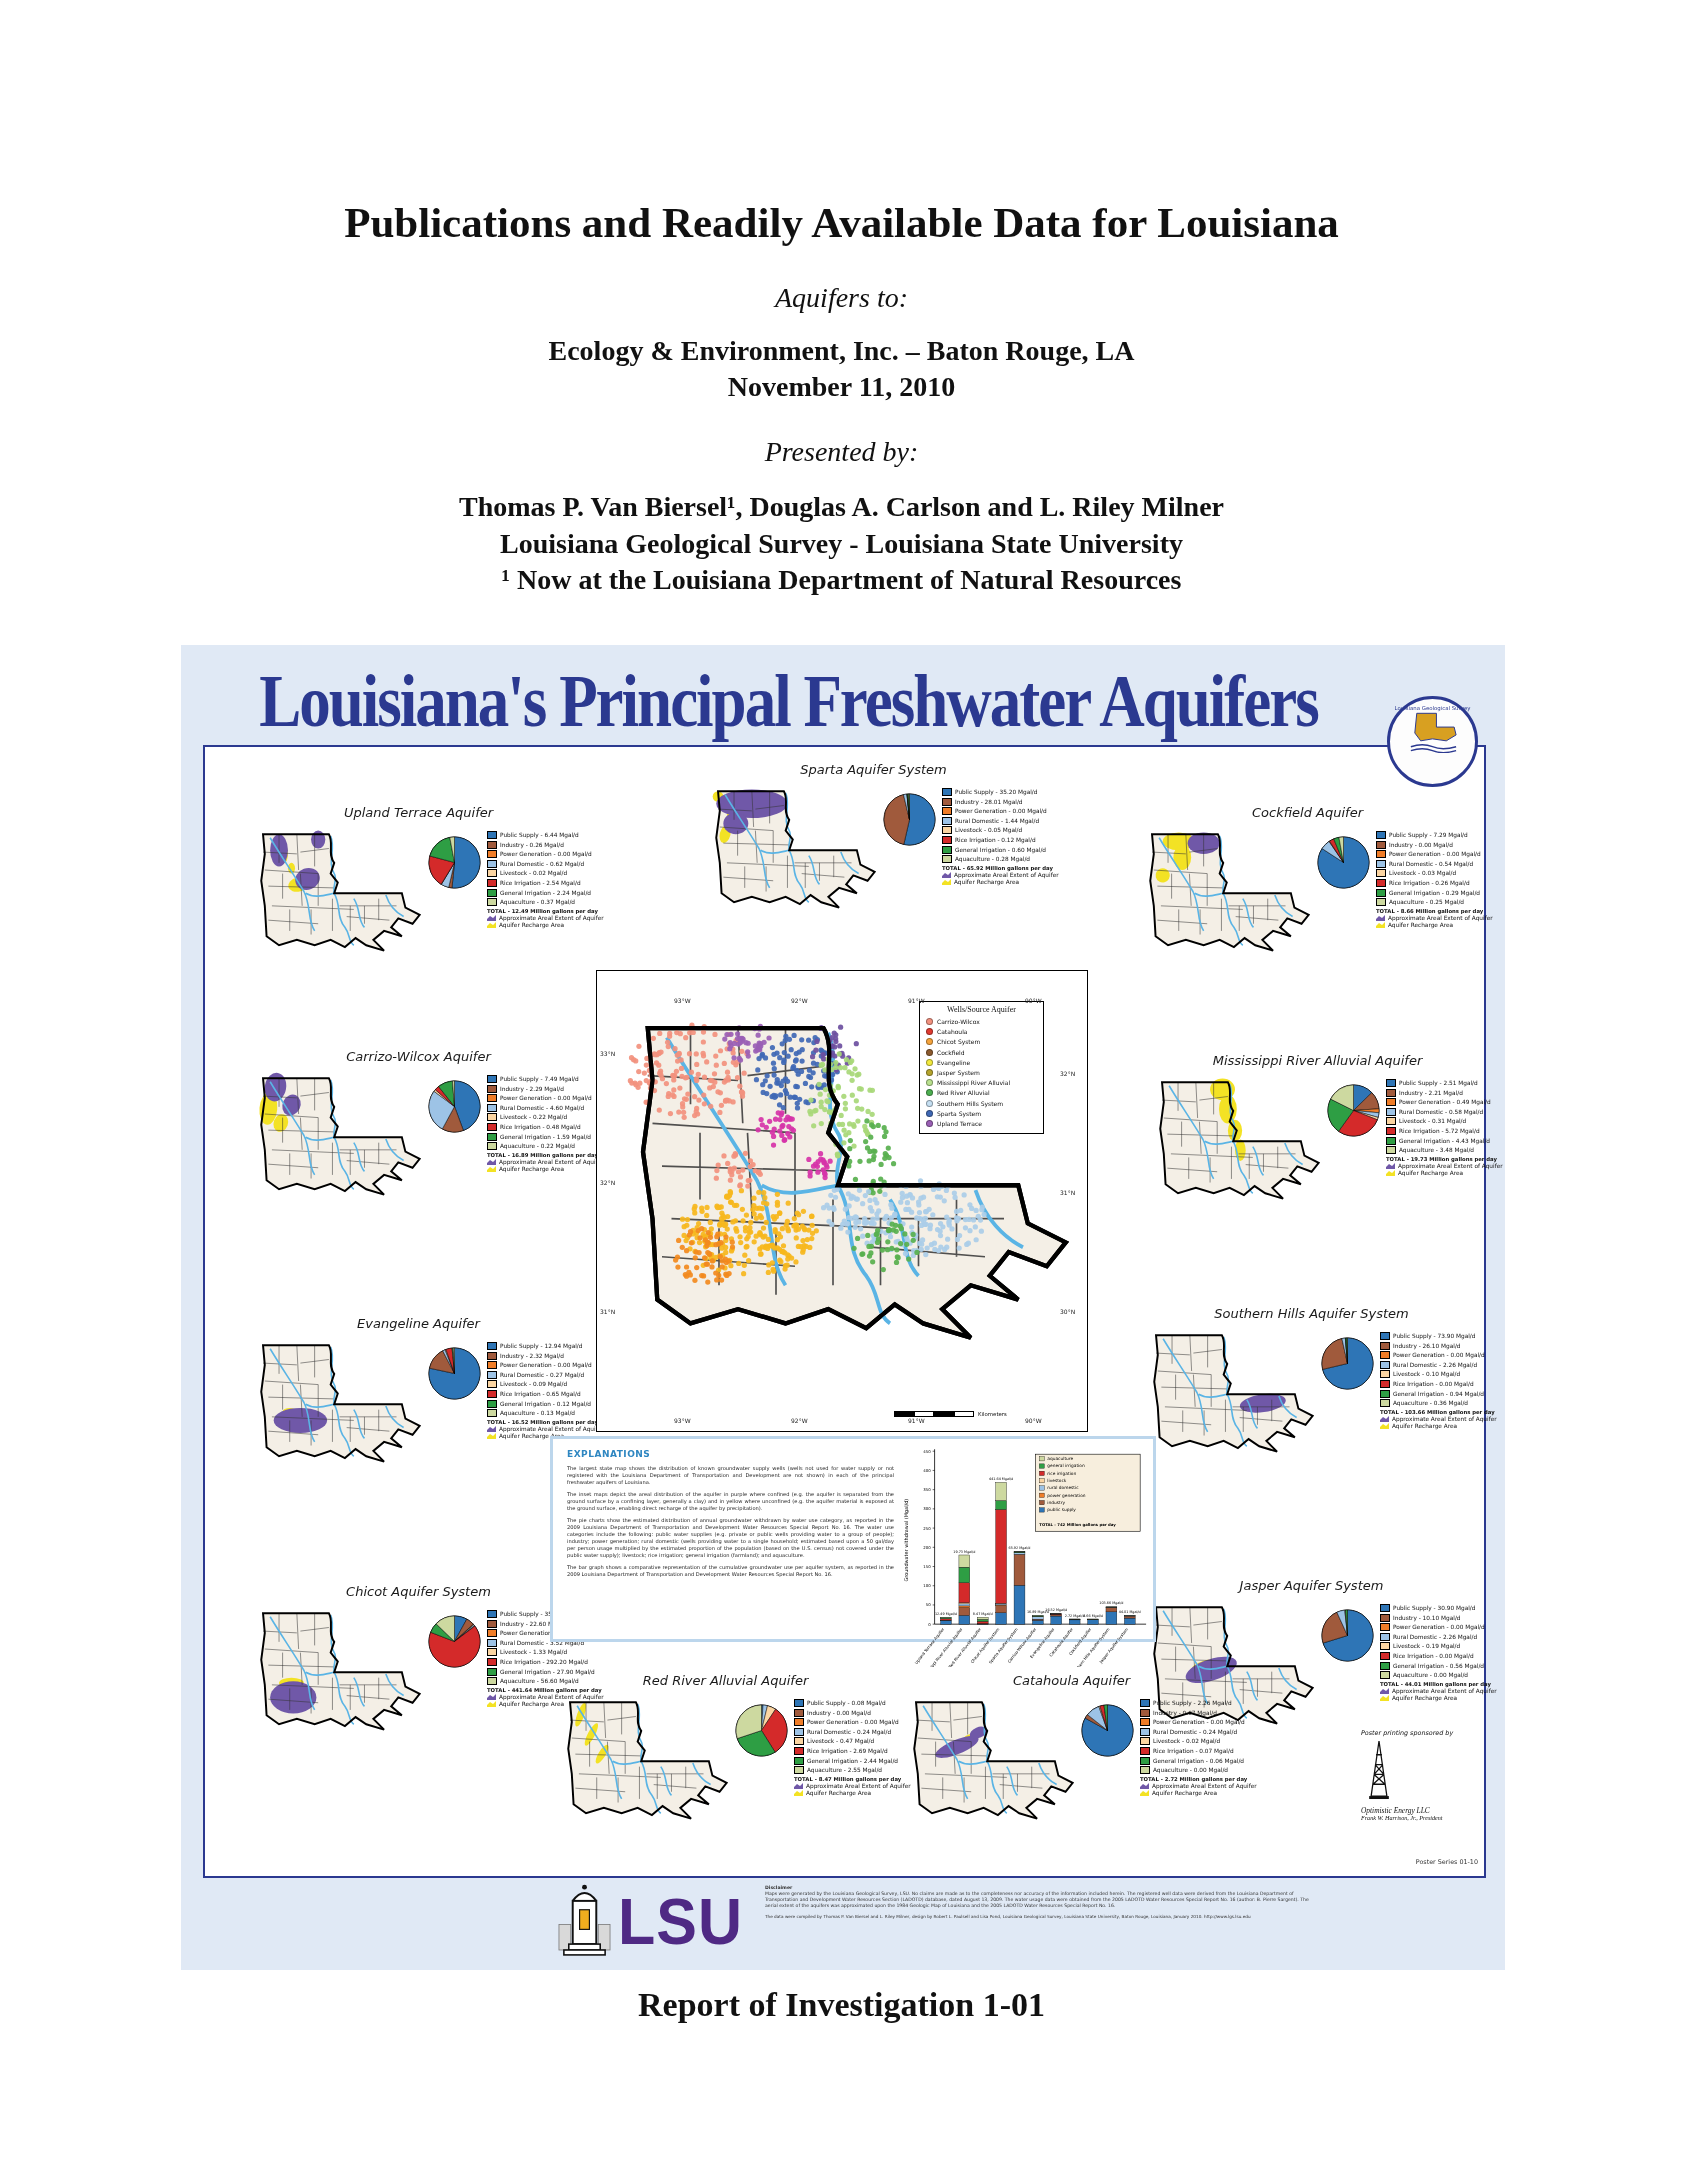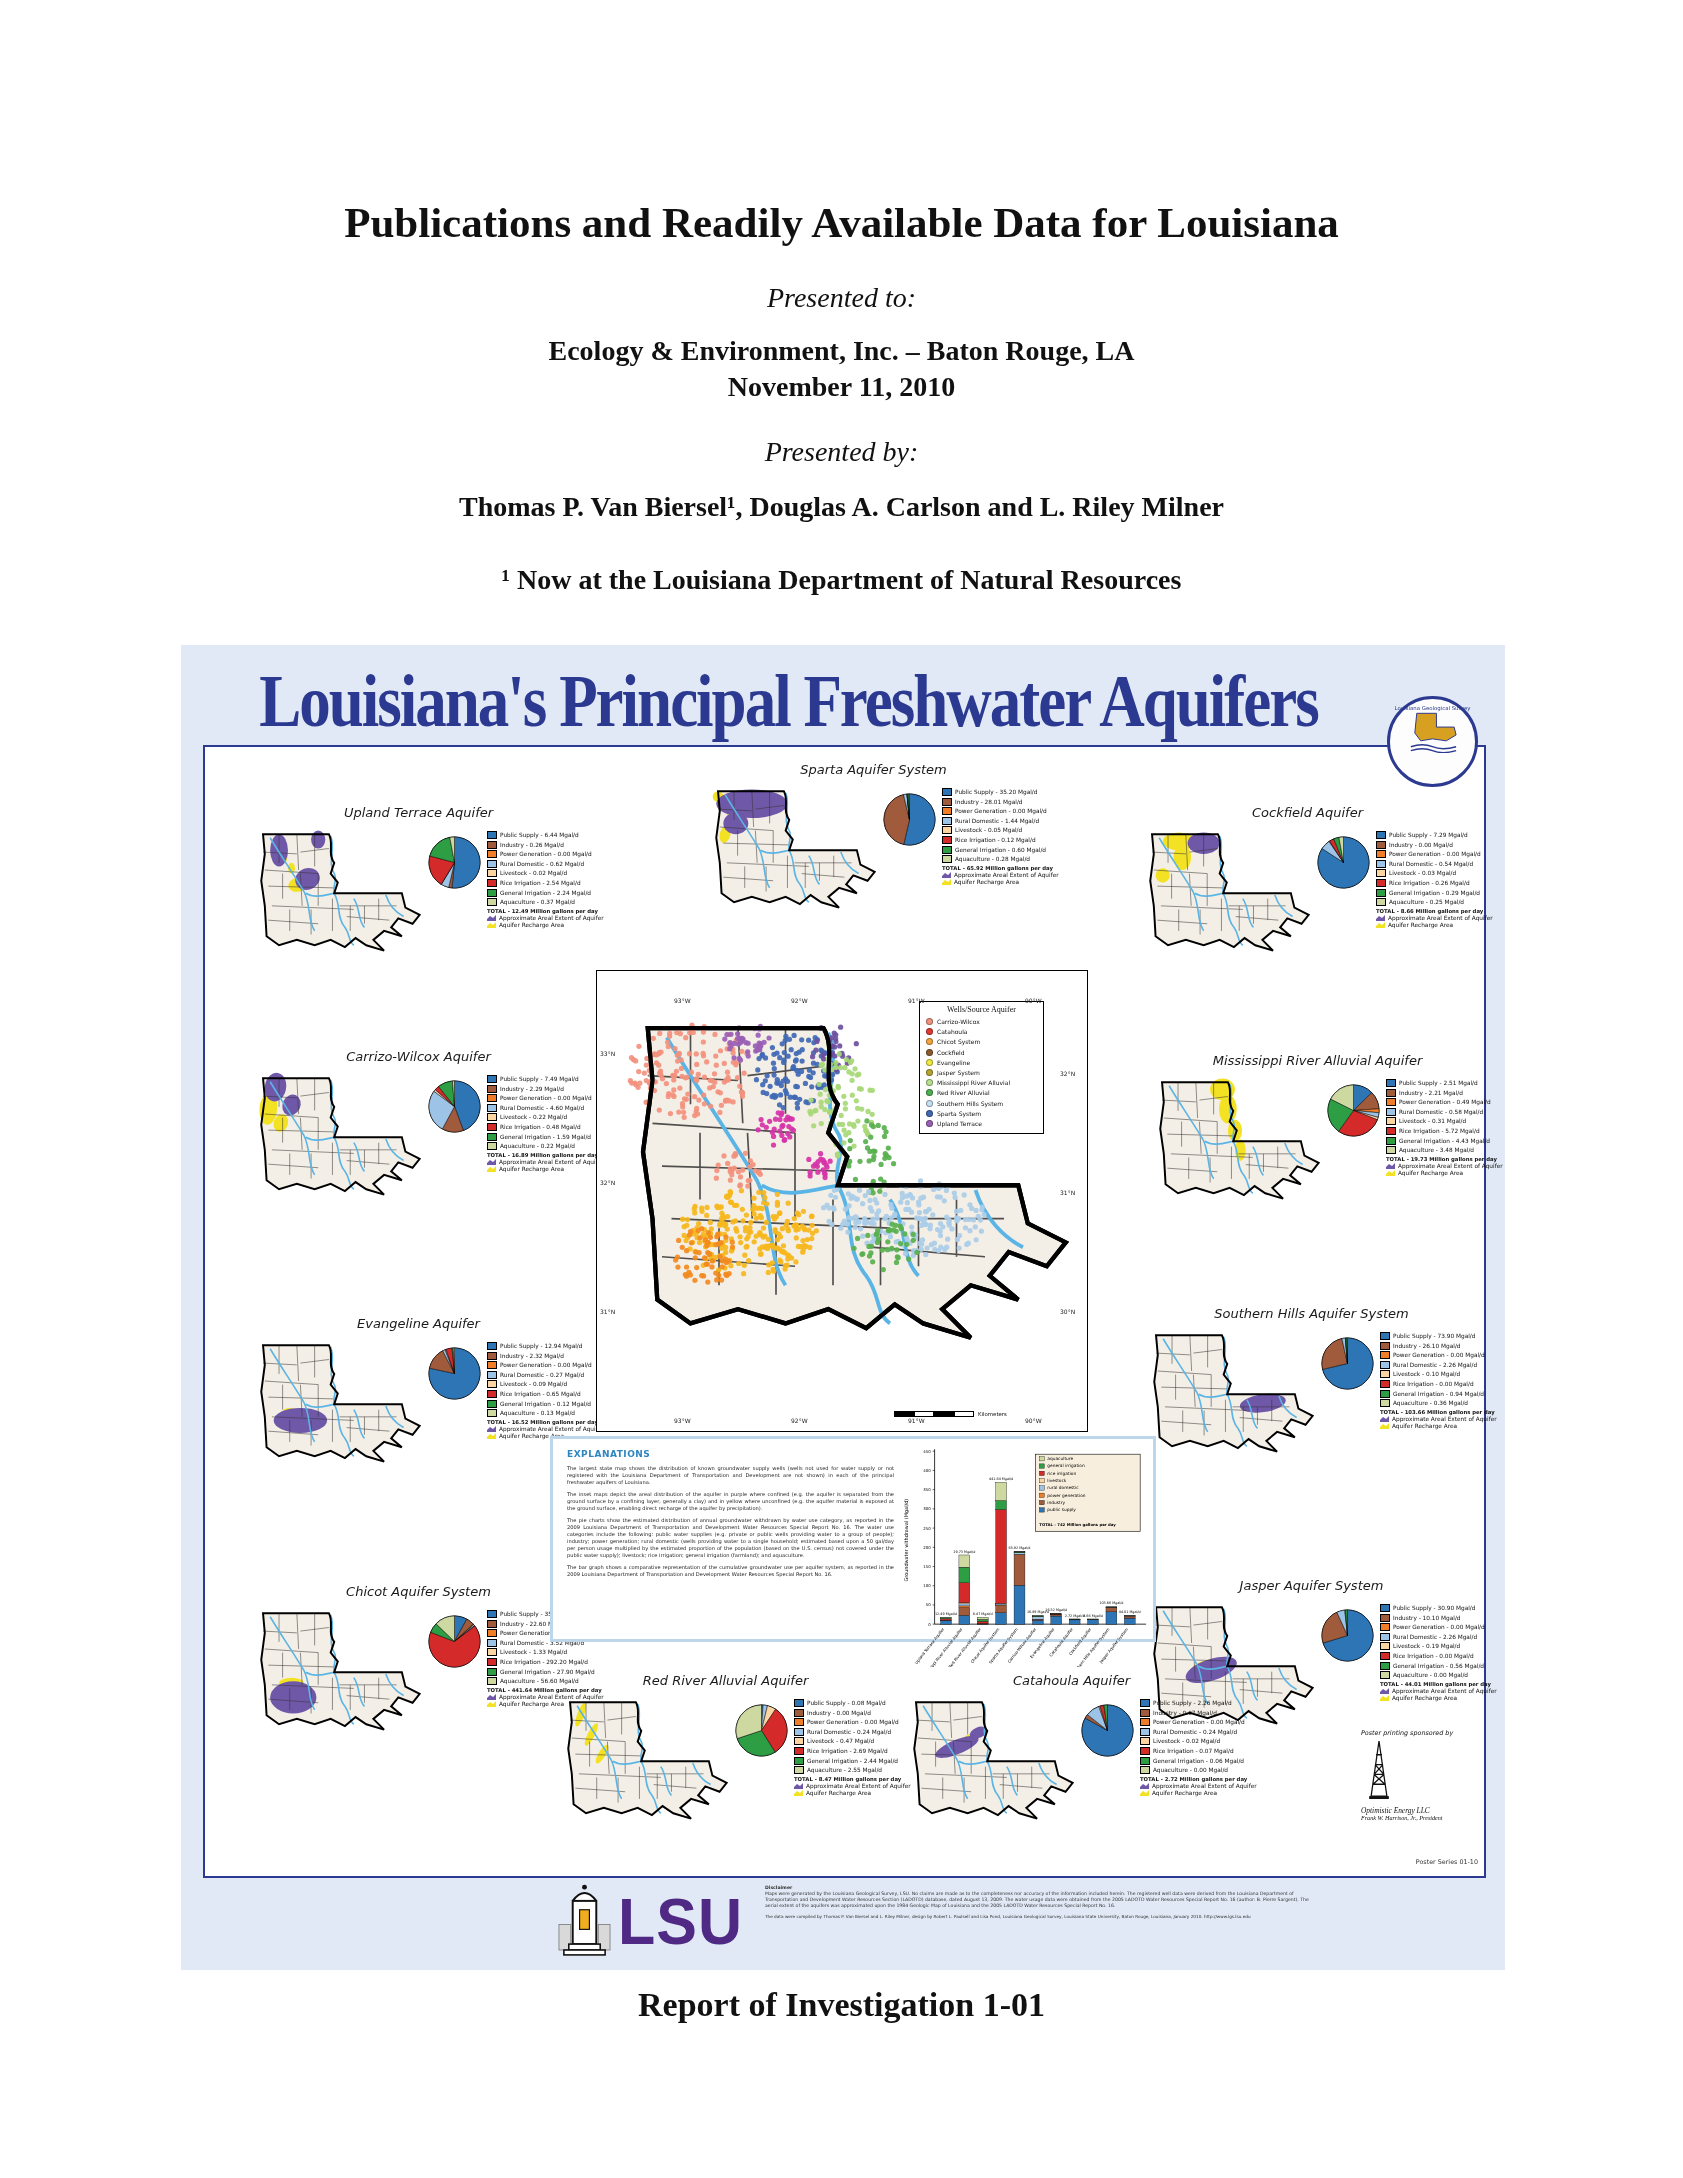"Presented to:" div.hdr { text: Presented -> Aquifers }
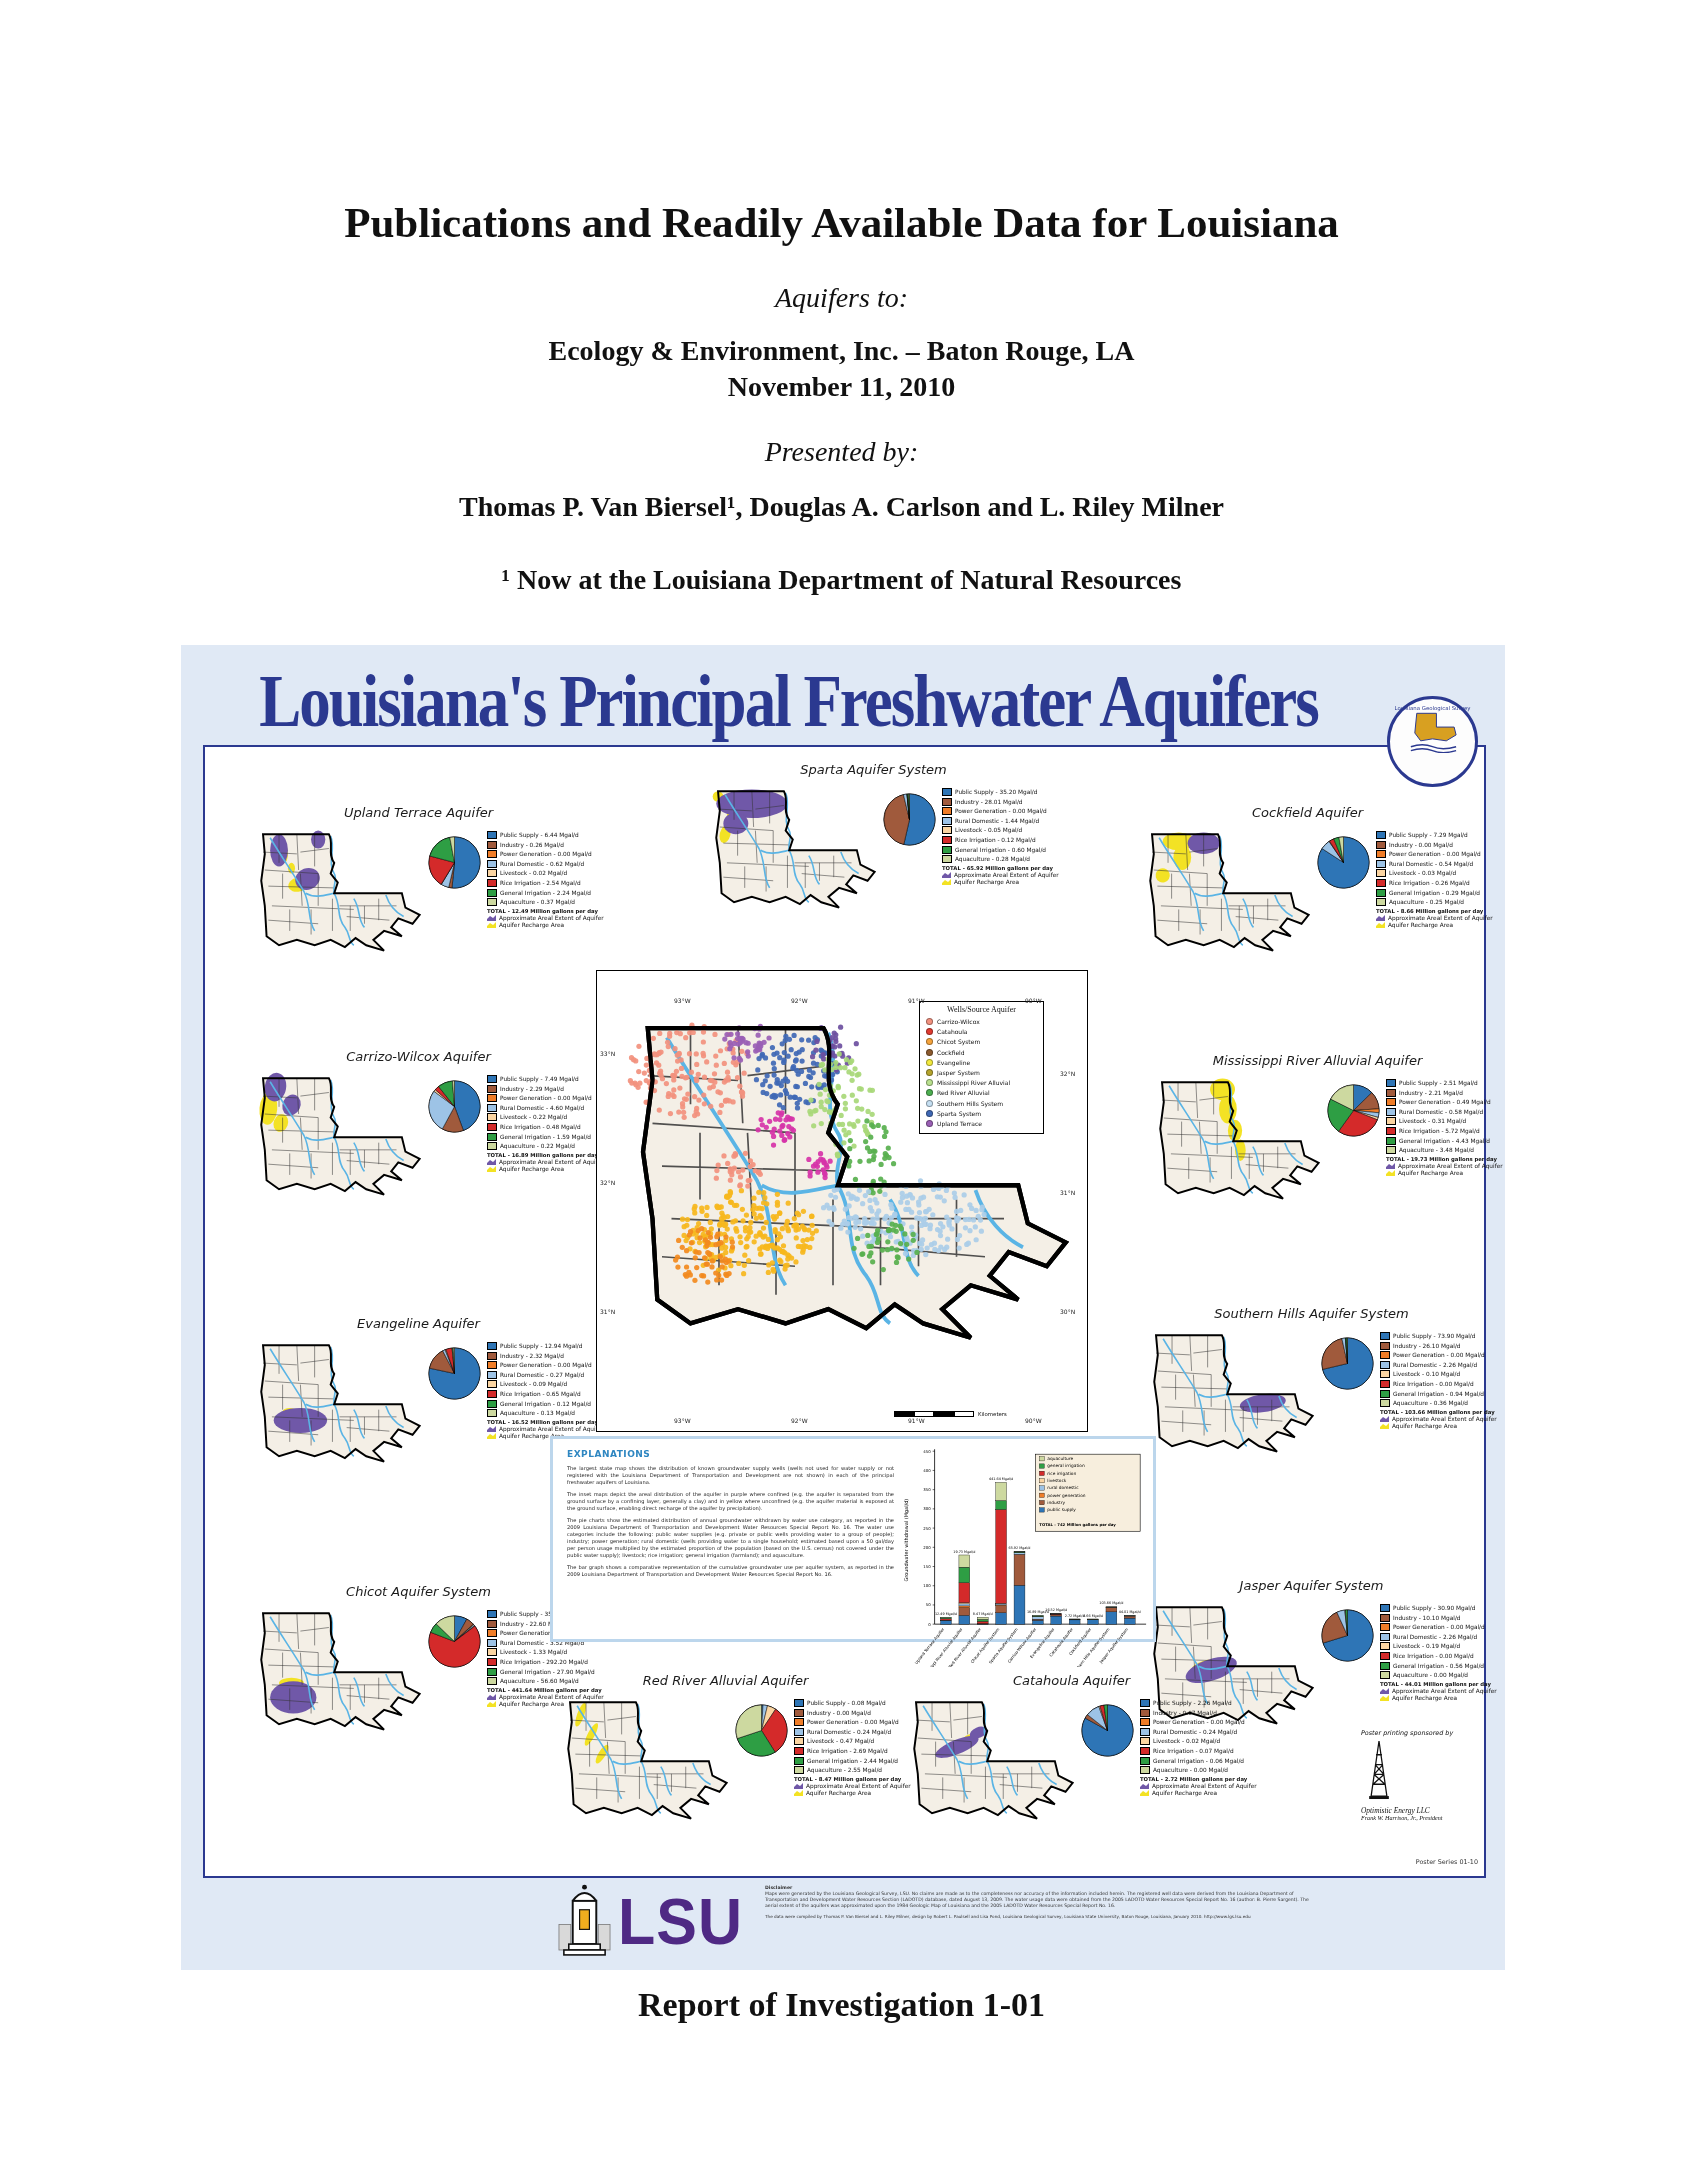"Louisiana Geological Survey - Louisiana" div.hdr { html: none -> <div>Louisiana Geological Survey - Louisiana State University</div> }
